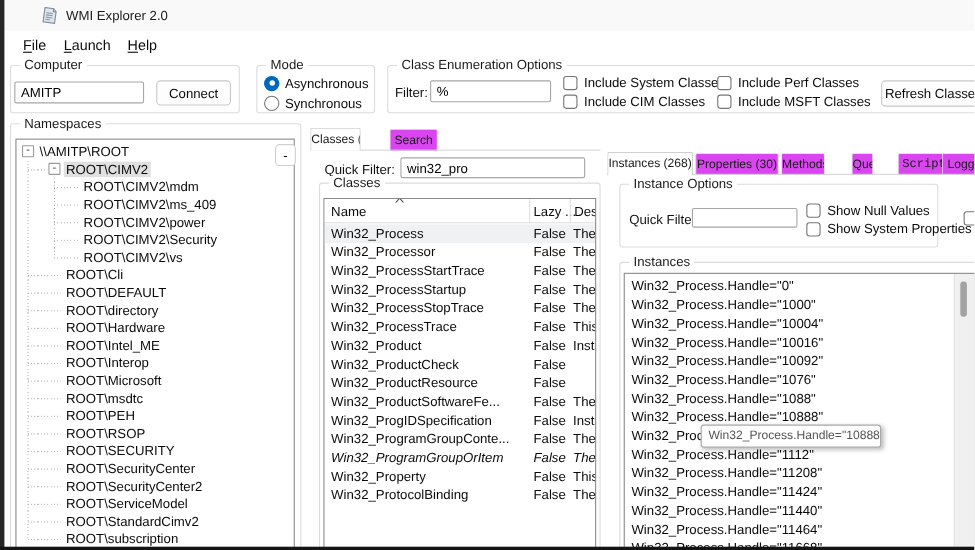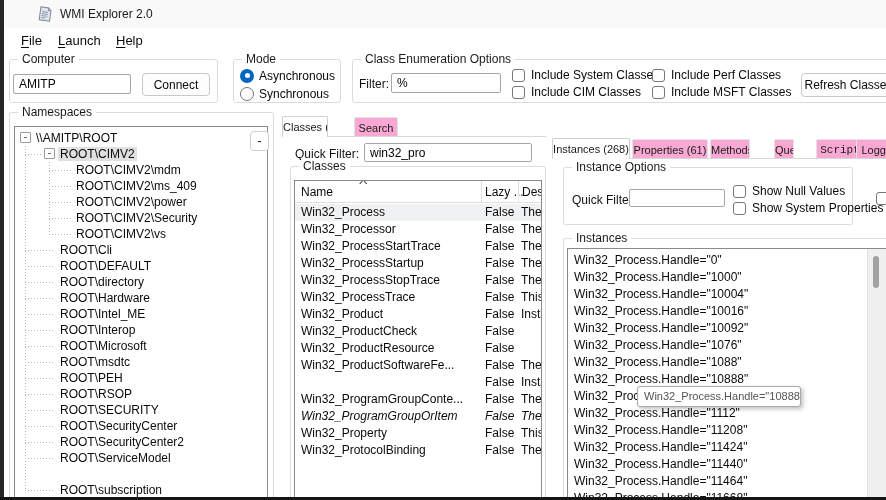"Search" .tab { background: #f9a8d4 -> #d946ef }
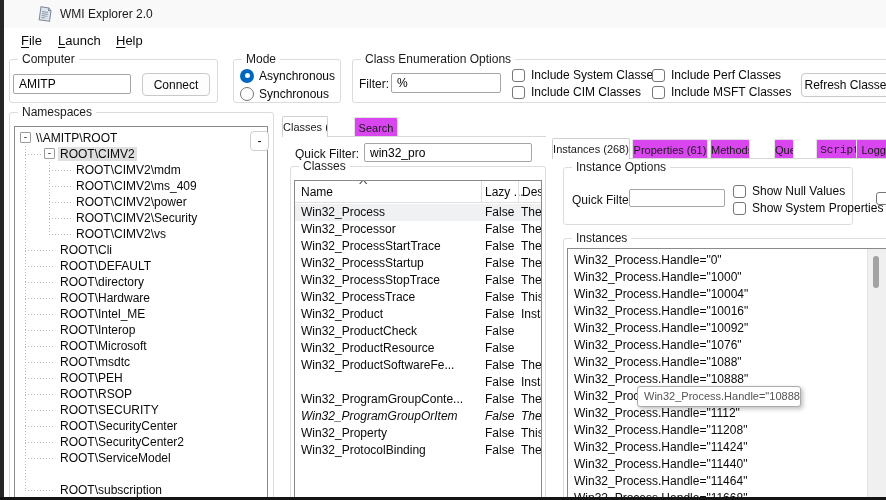"Properties (61)" div.tab { text: 61 -> 30 }
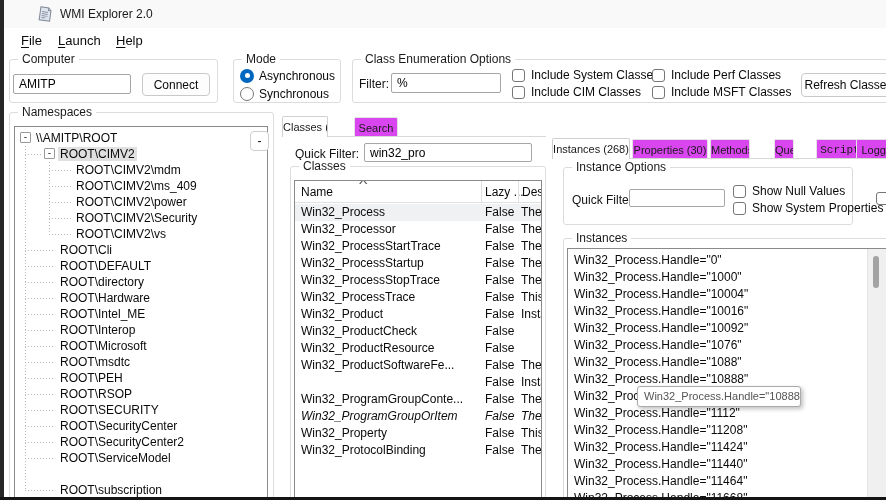"Win32_ProgIDSpecification" span.c-name { html: none -> <span>Win32_ProgIDSpecification</span> }
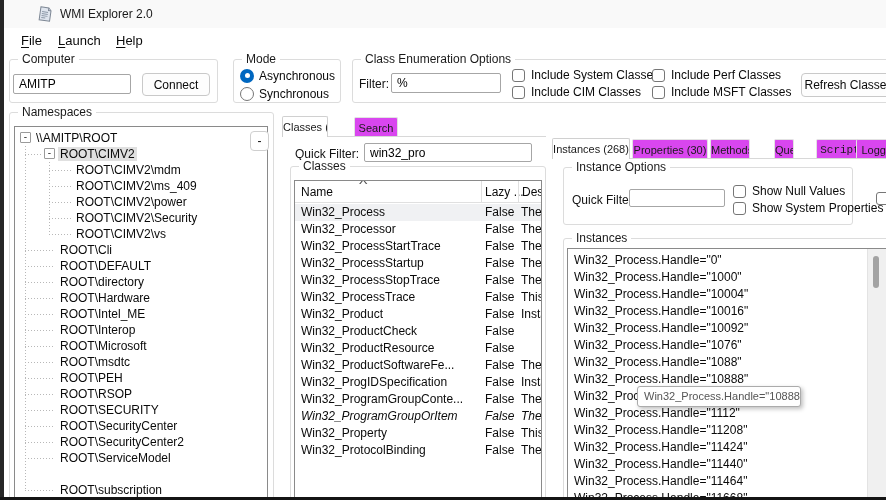"ROOT\StandardCimv2" div.tree-row { html: none -> <div> <span></span> <span>ROOT\StandardCimv2</span> </div> }
